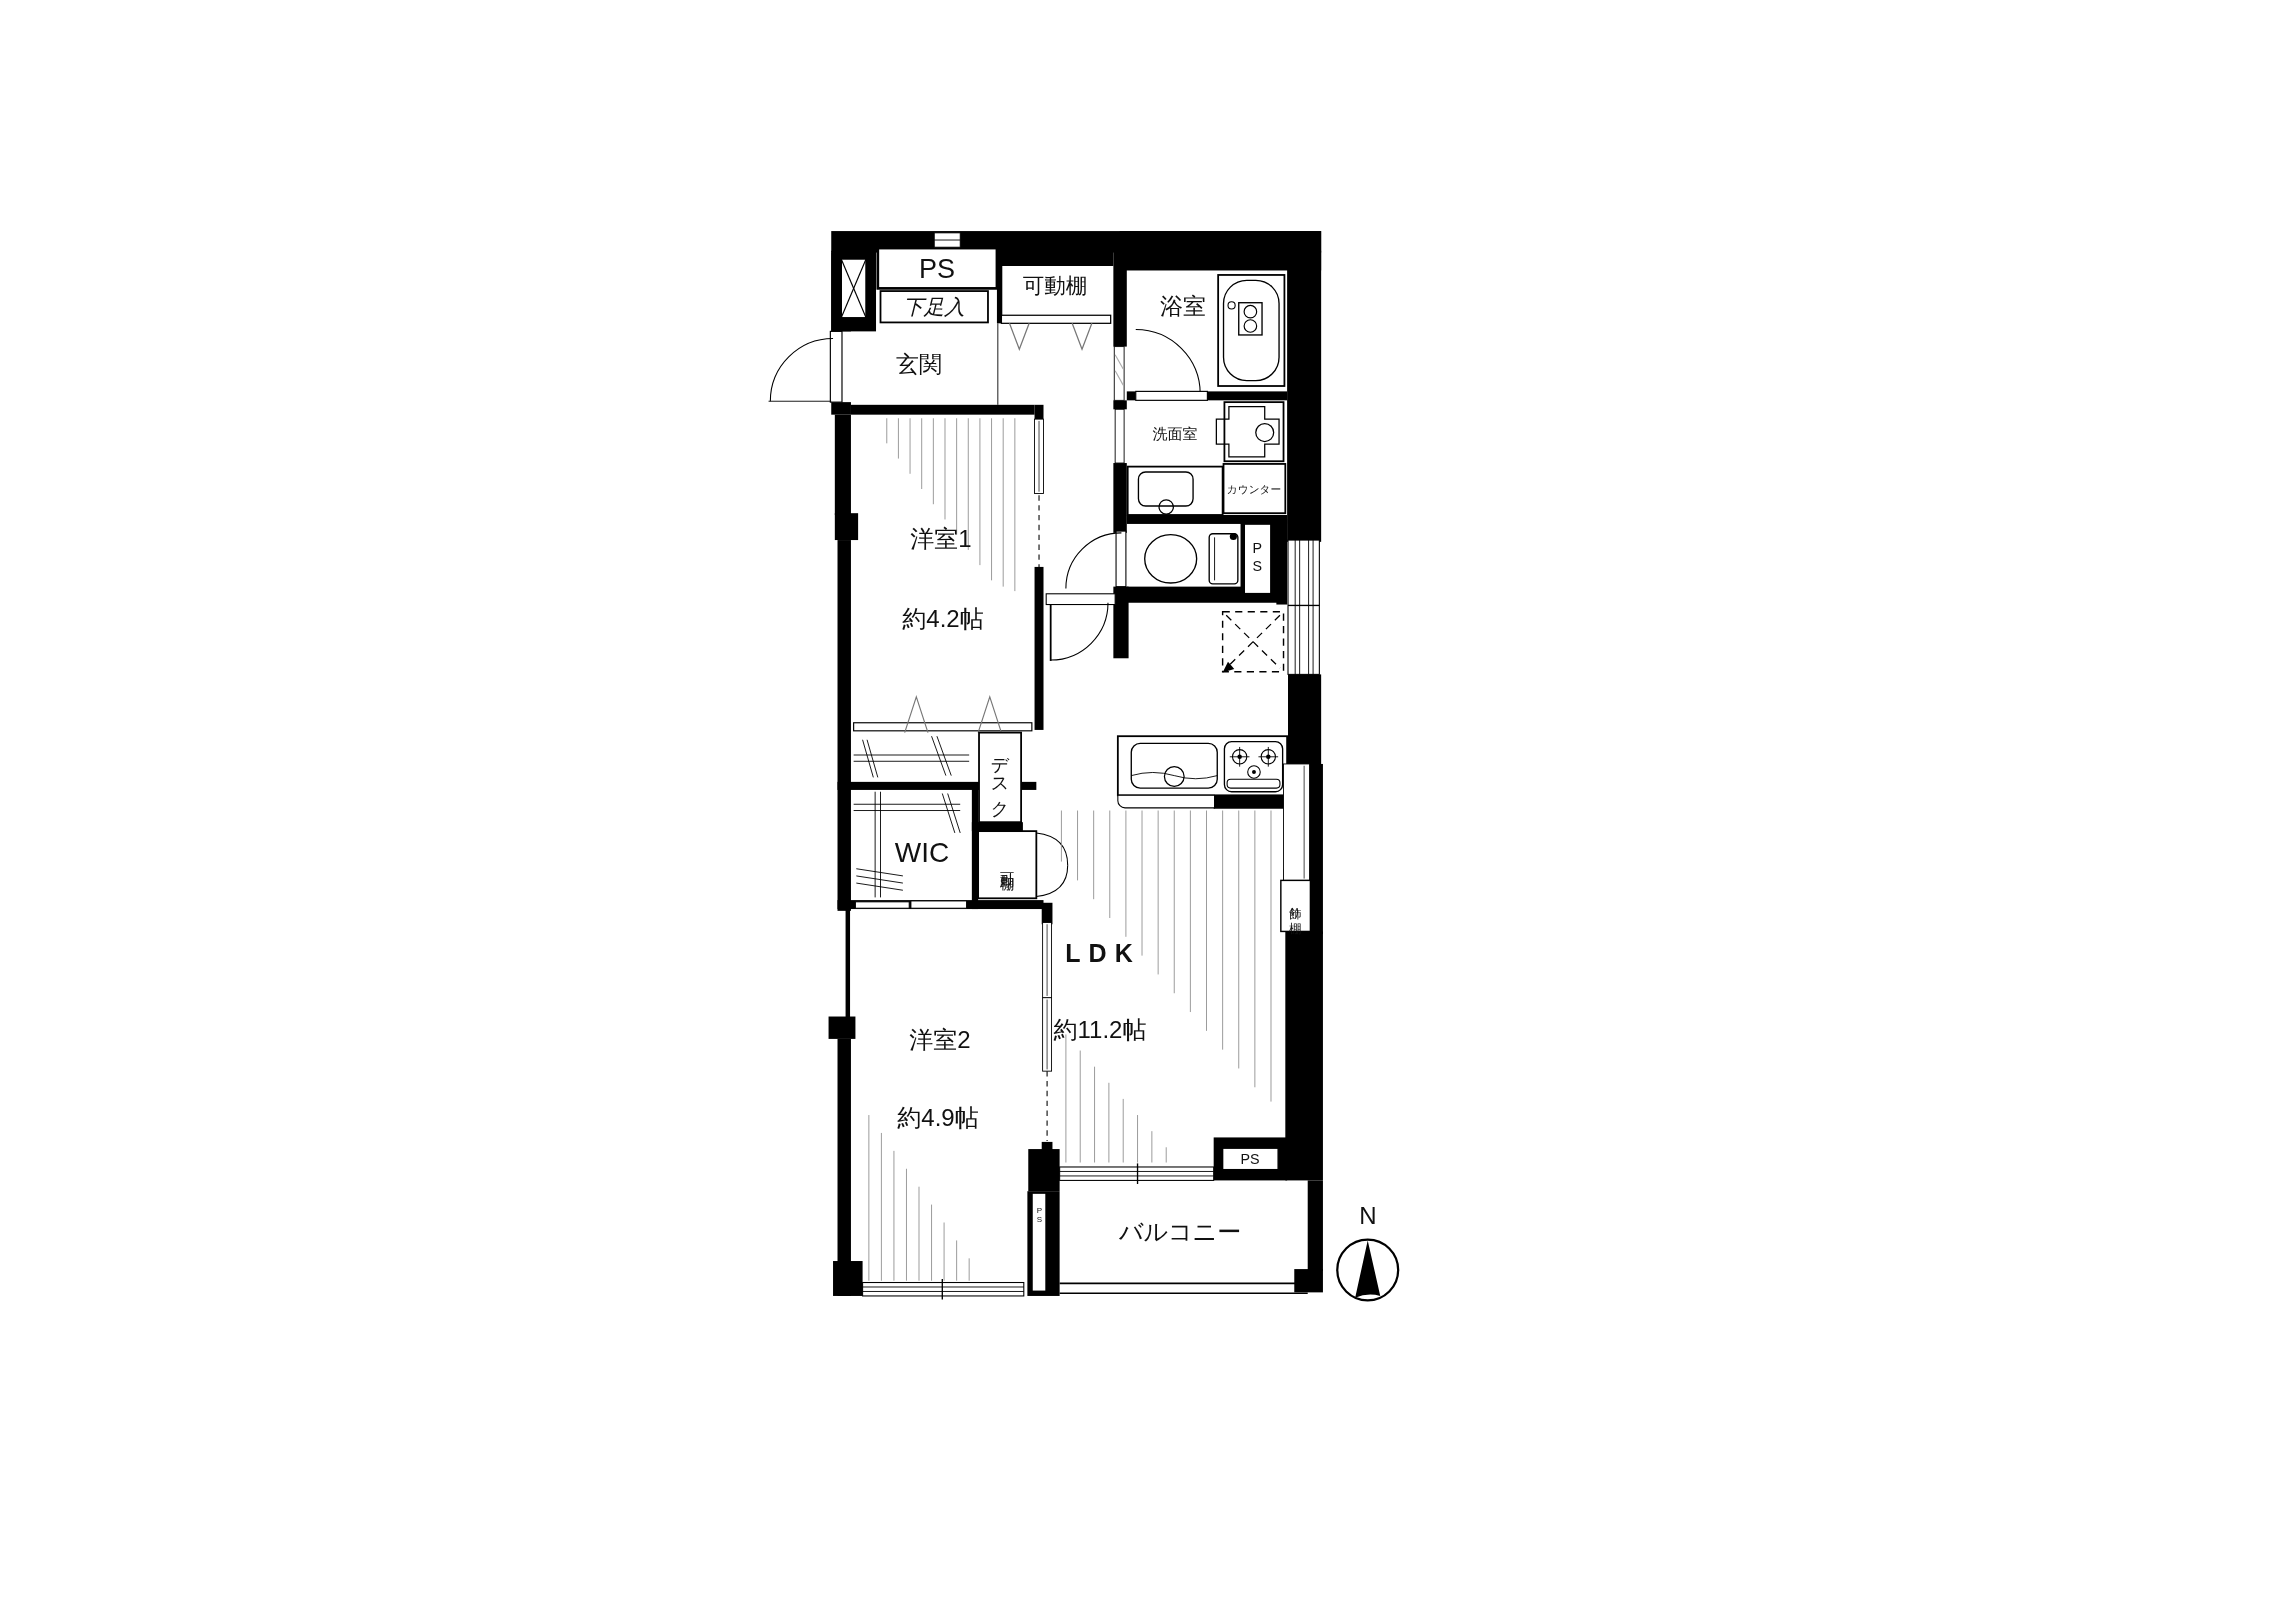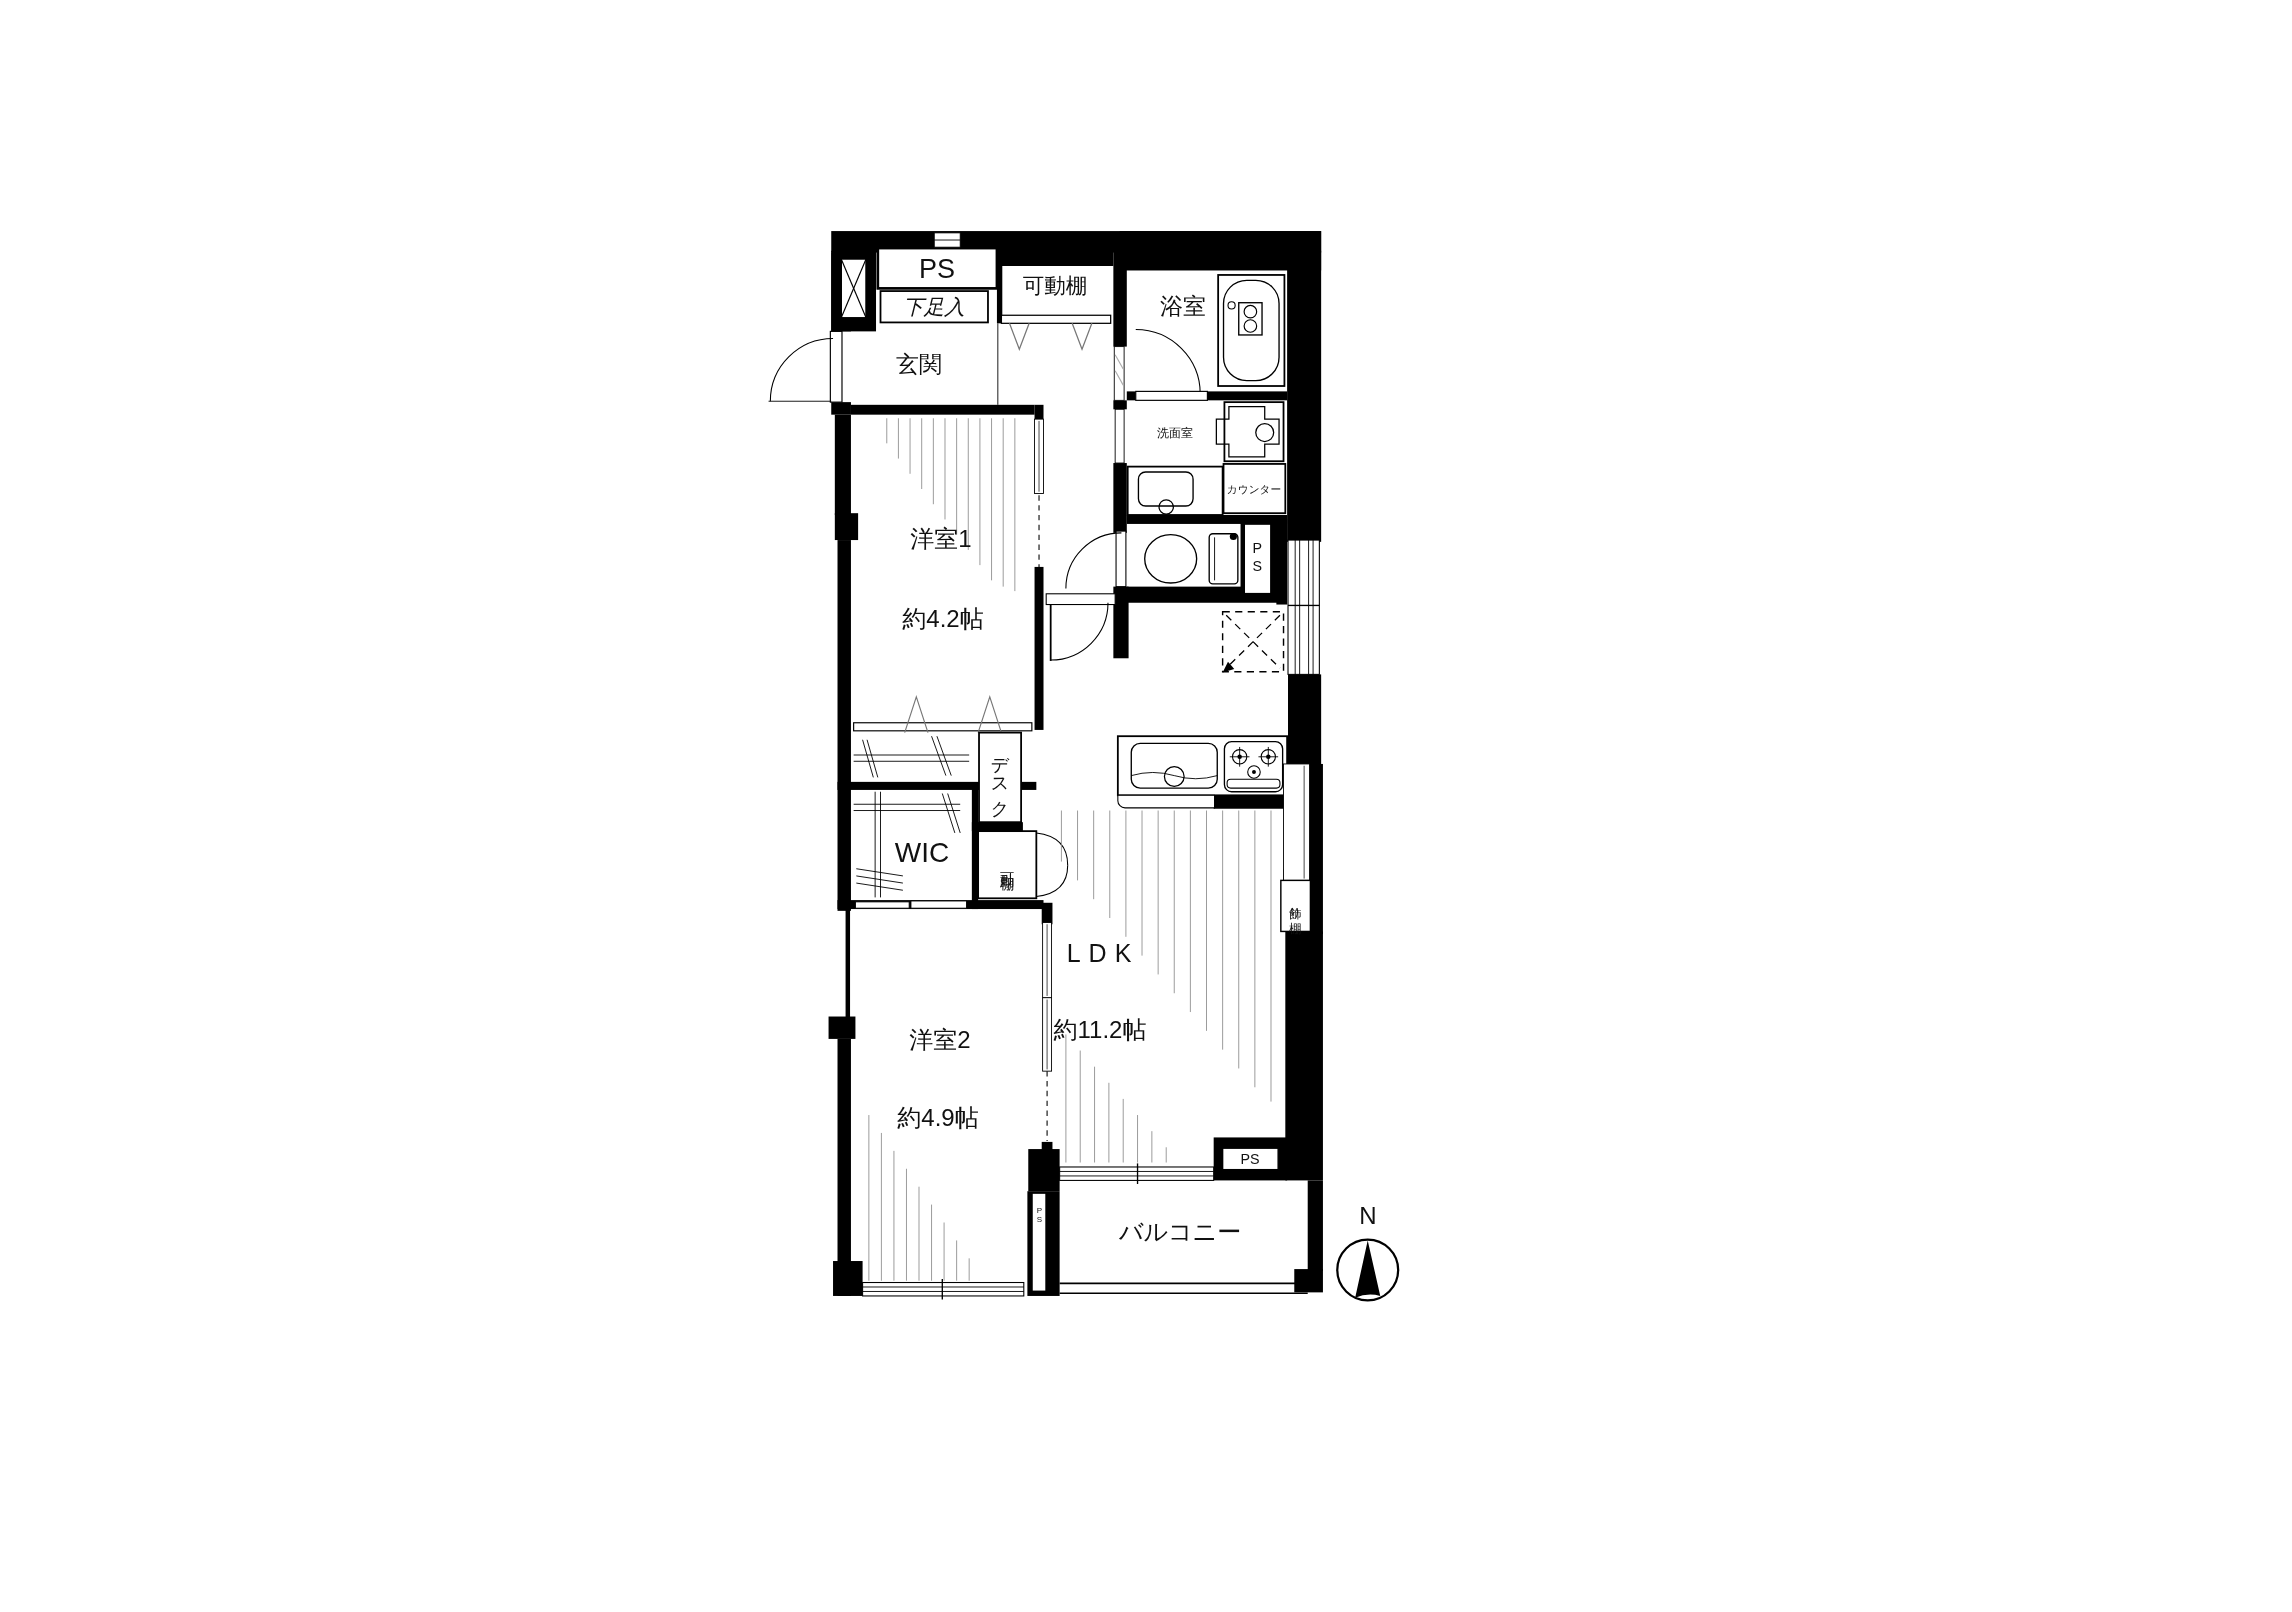"洗面室" div.lbl { font-size: 12px -> 15px }
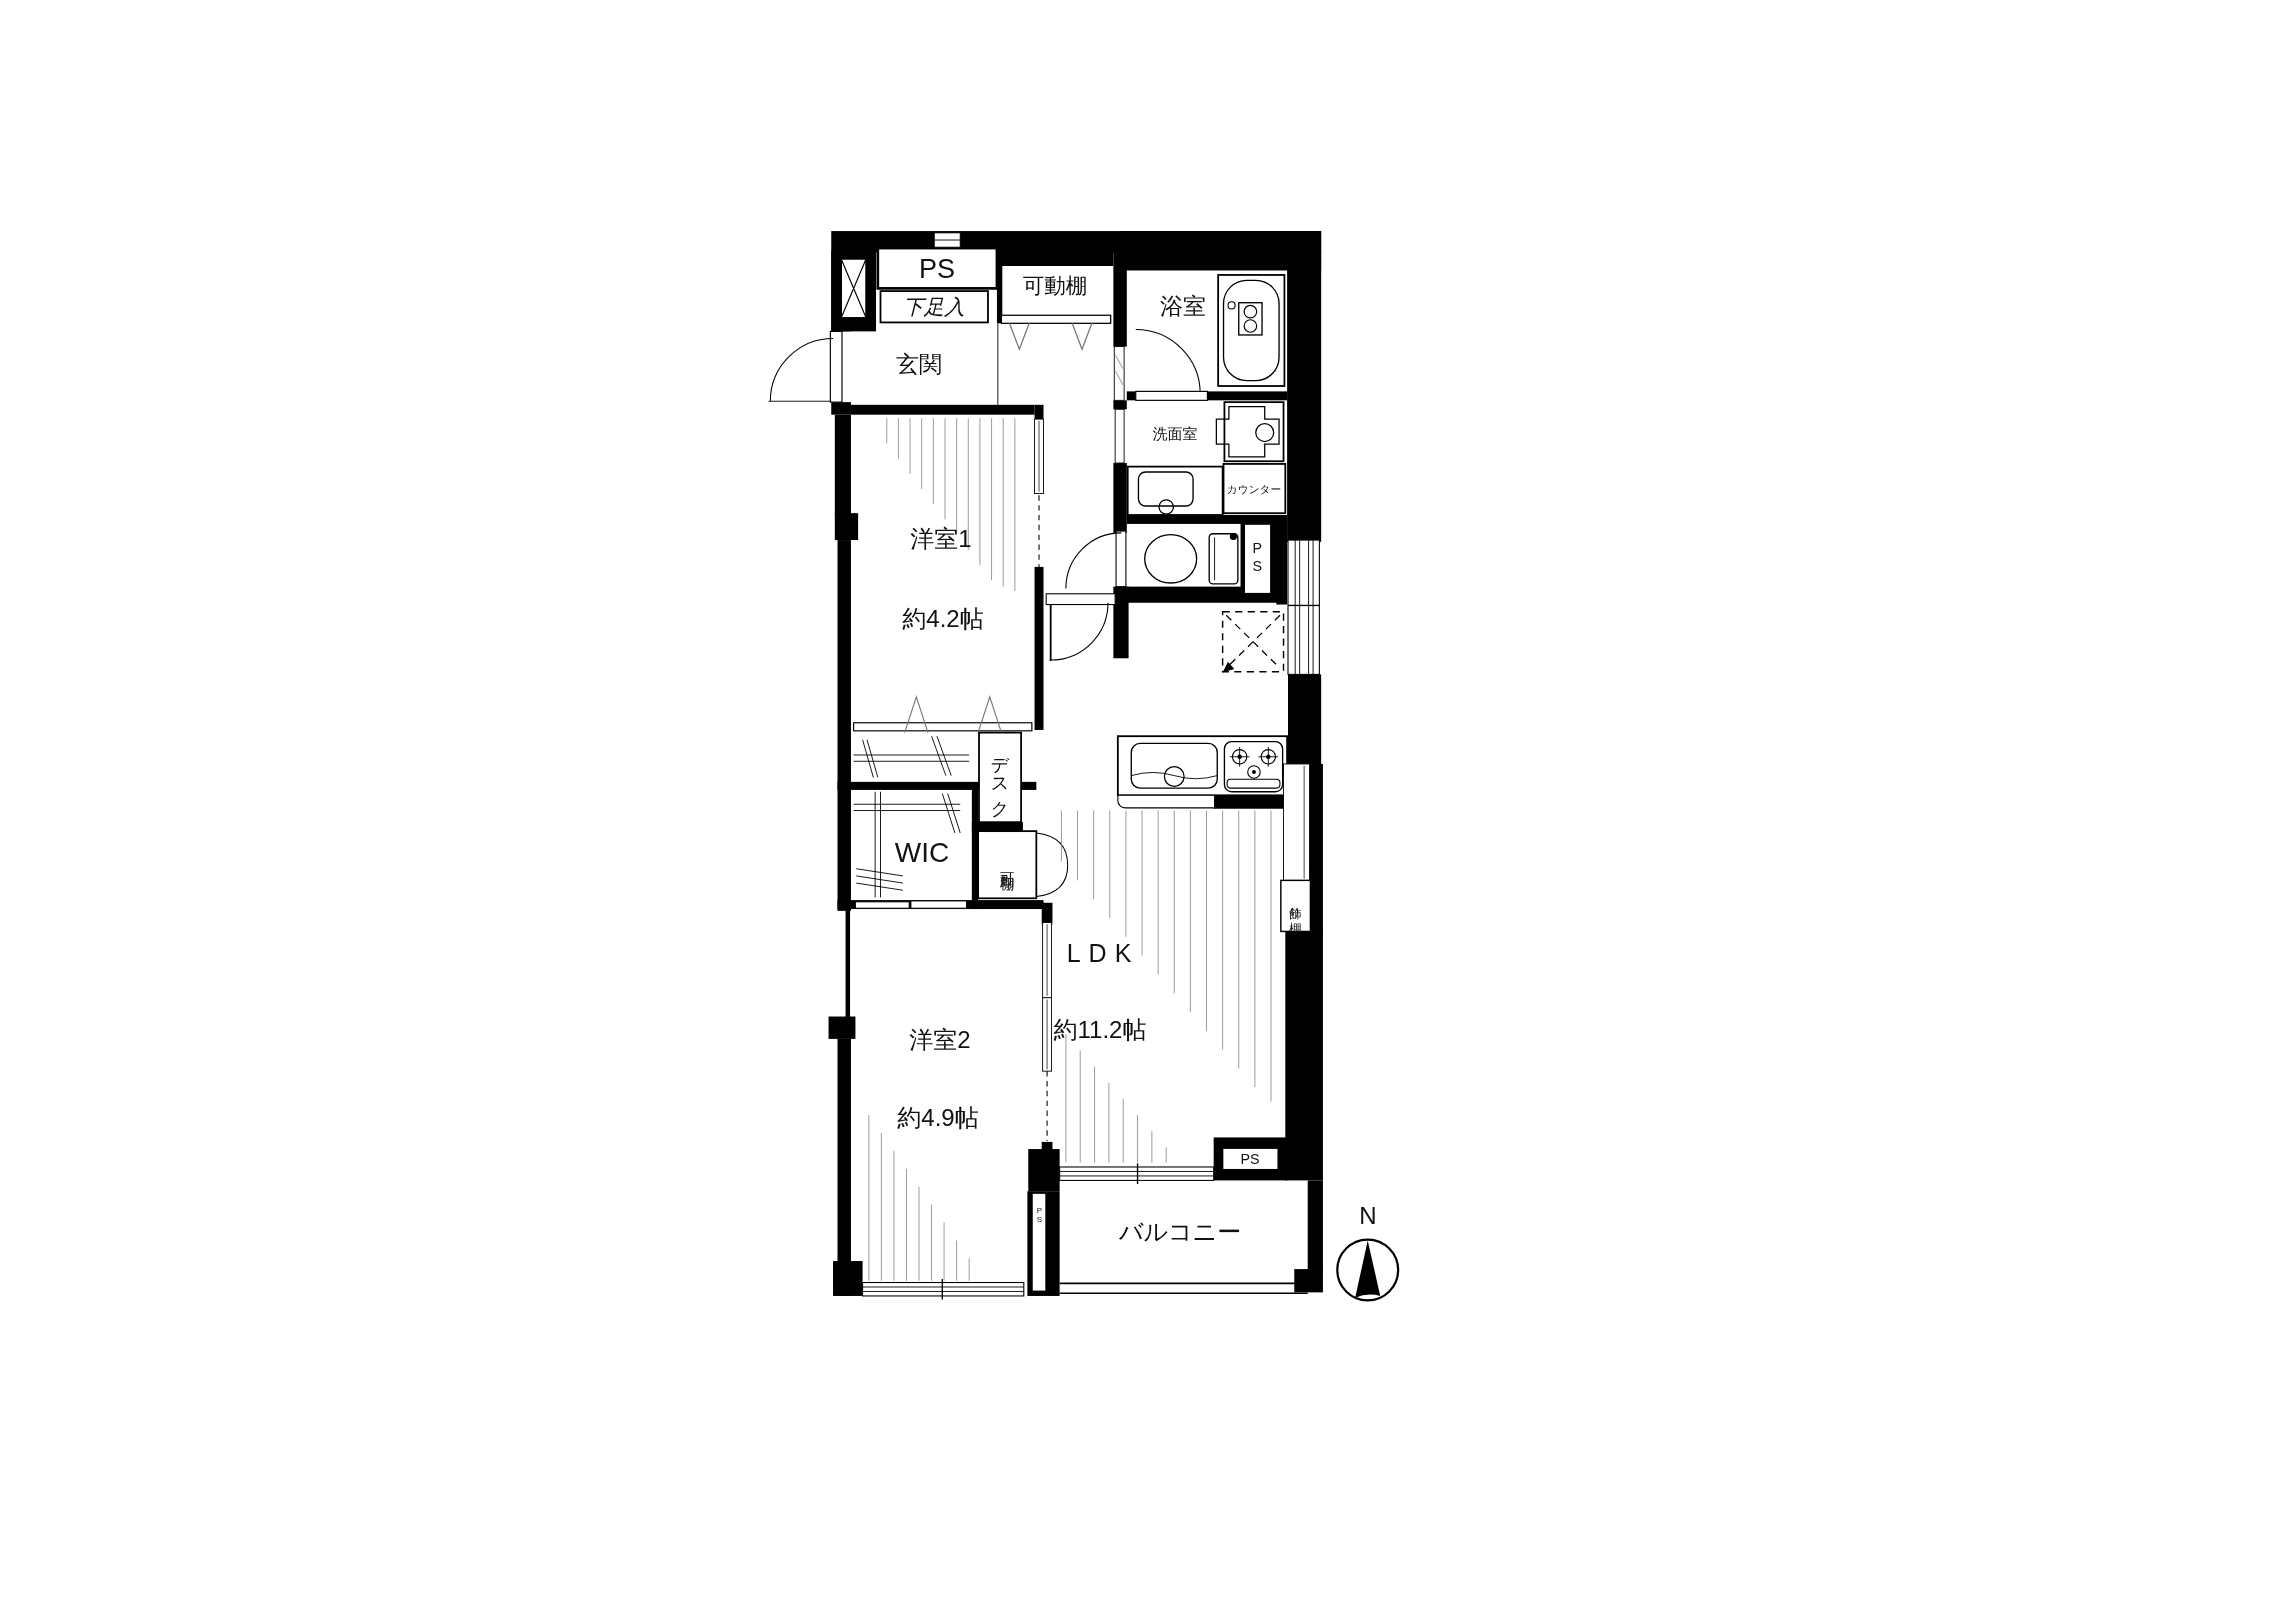"LDK" .ldk { font-weight: none -> bold }
